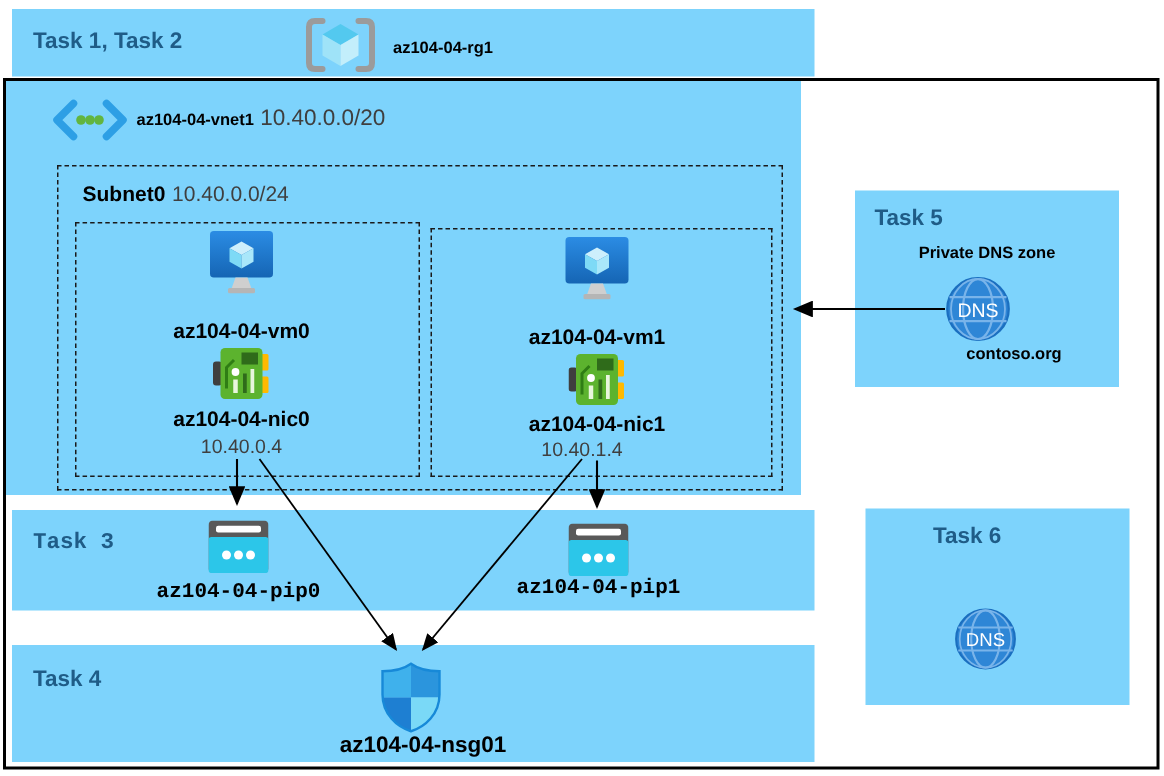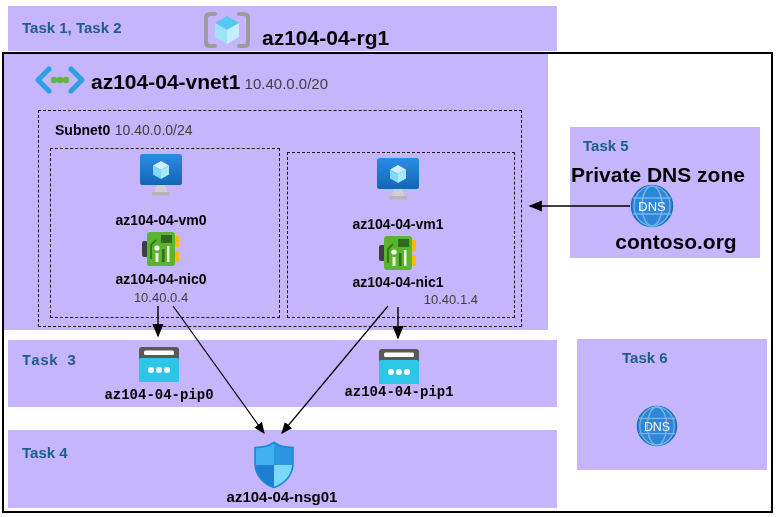"Task 1, Task 2" .band { background: #c4b5fd -> #7dd3fc; padding-left: 14px -> none }
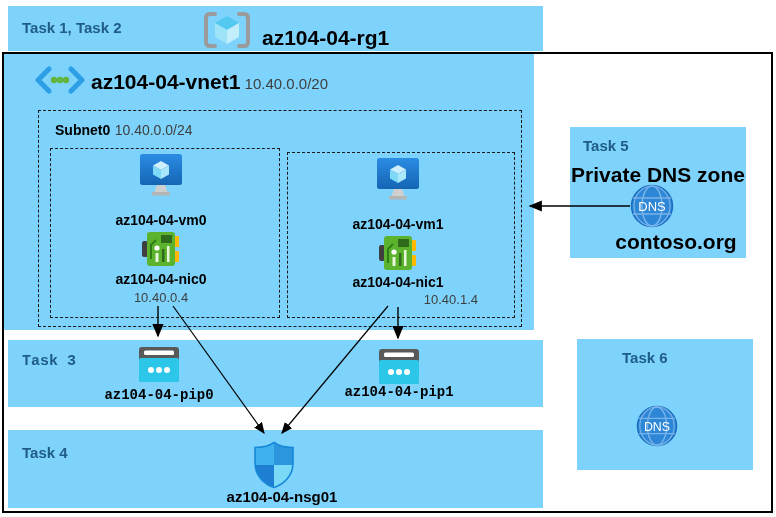"az104-04-rg1" .res-label-lg { font-size: 21px -> 11px }
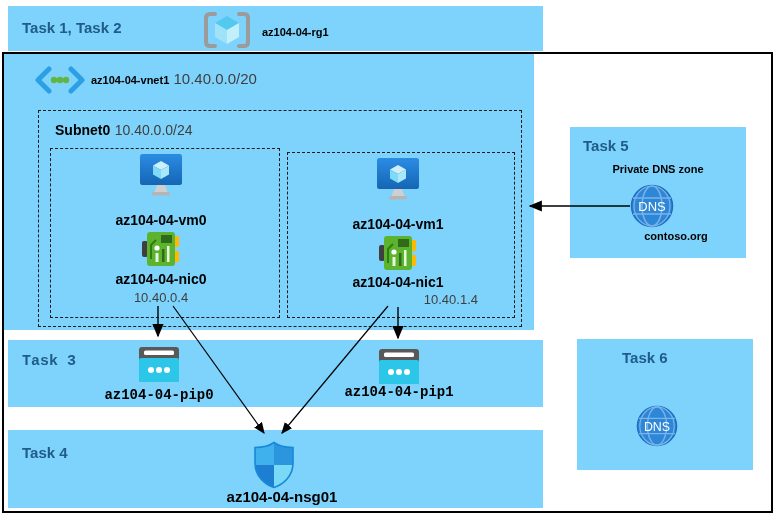"10.40.1.4" span.abs { left: 314px -> 304px; text-align: right -> none }
